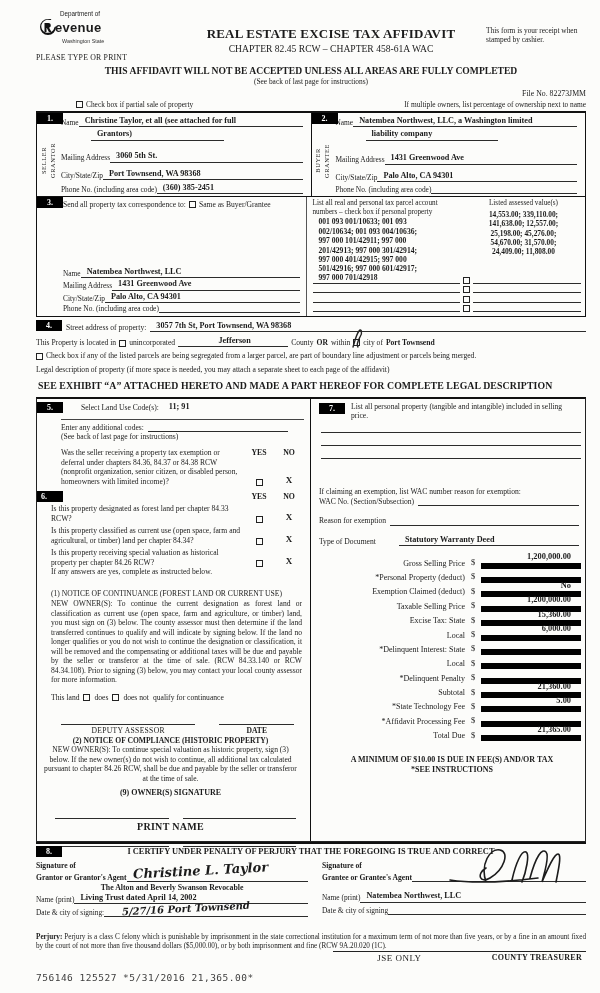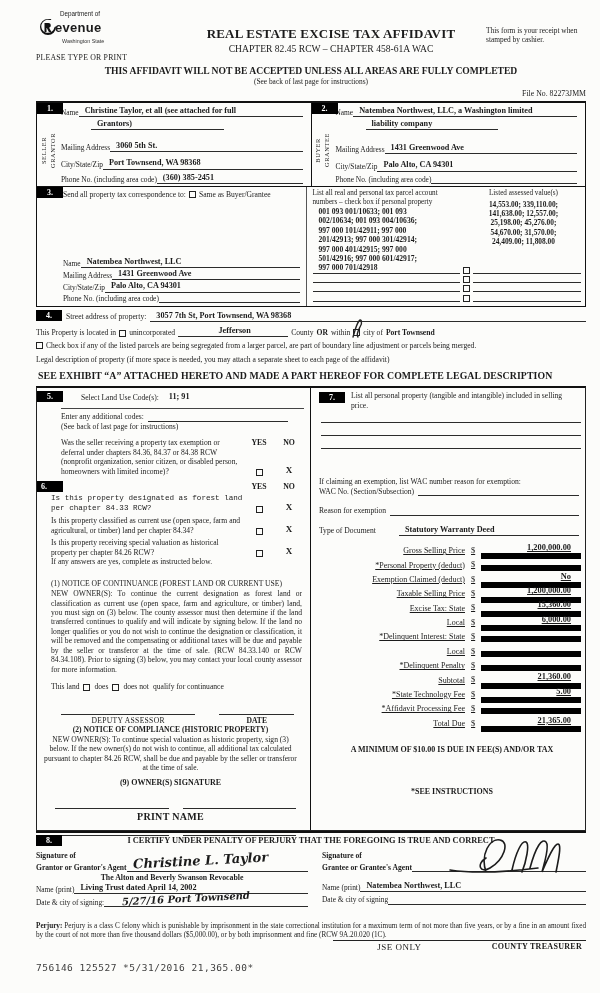"Check box if partial sale" div.pre-row { html: none -> <div> <span> <span></span> <span>Check box if partial sale of property</span> </span> <span></span> <span>If multiple owners, list percentage of ownership next to name</span> </div> }
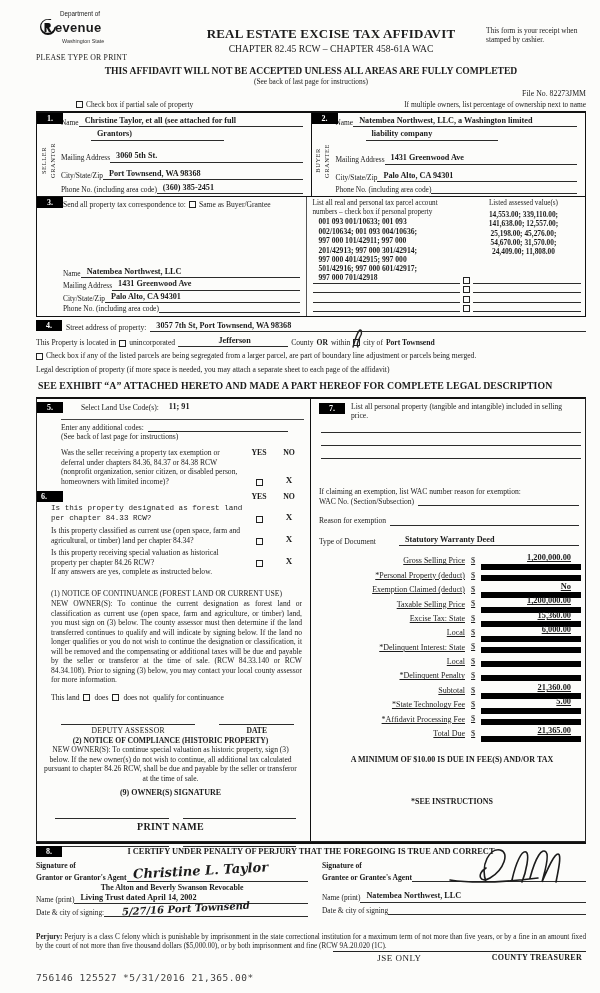"Is this property designated as" div.qtext { font-family: Liberation Mono, monospace -> none }
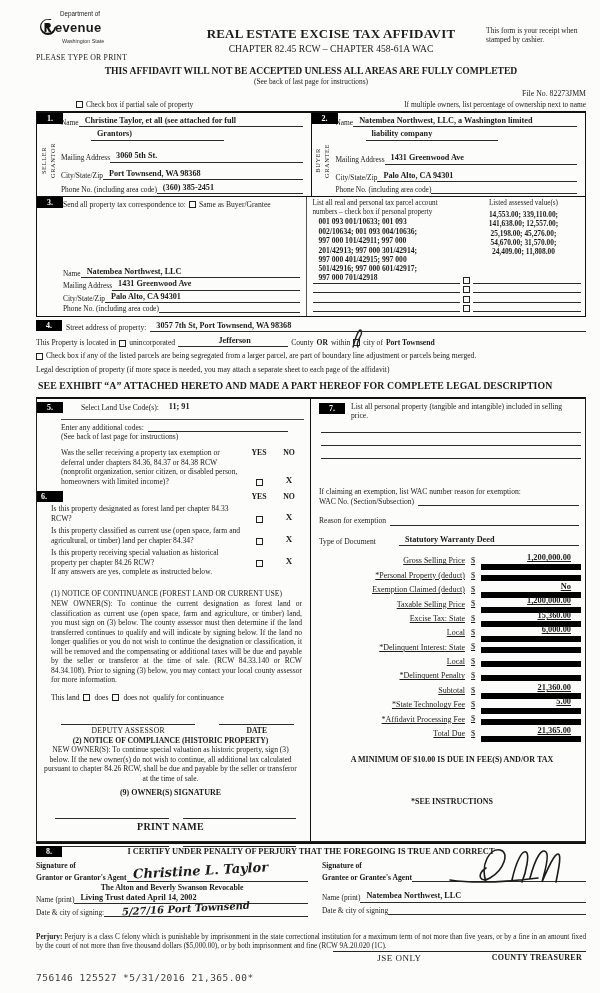"Gross Selling Price" .mrow { align-items: center -> flex-end; text-decoration: underline -> none }
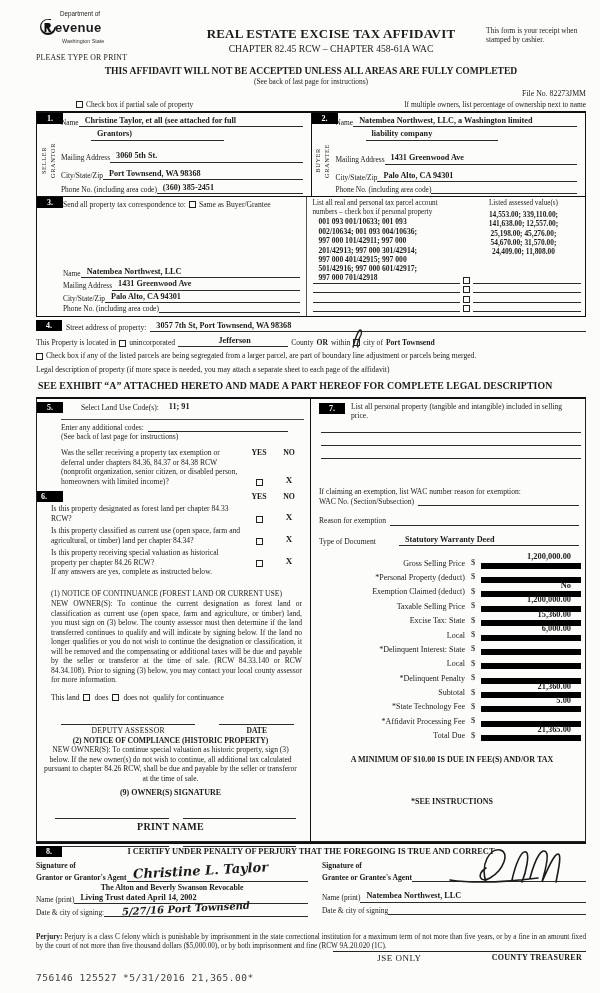"*SEE INSTRUCTIONS" .min-note2 { margin-top: 32px -> none }
